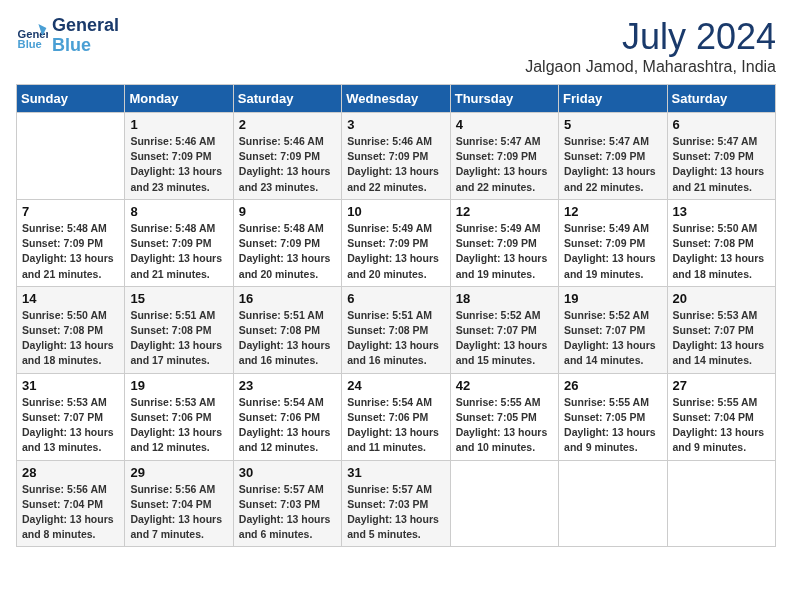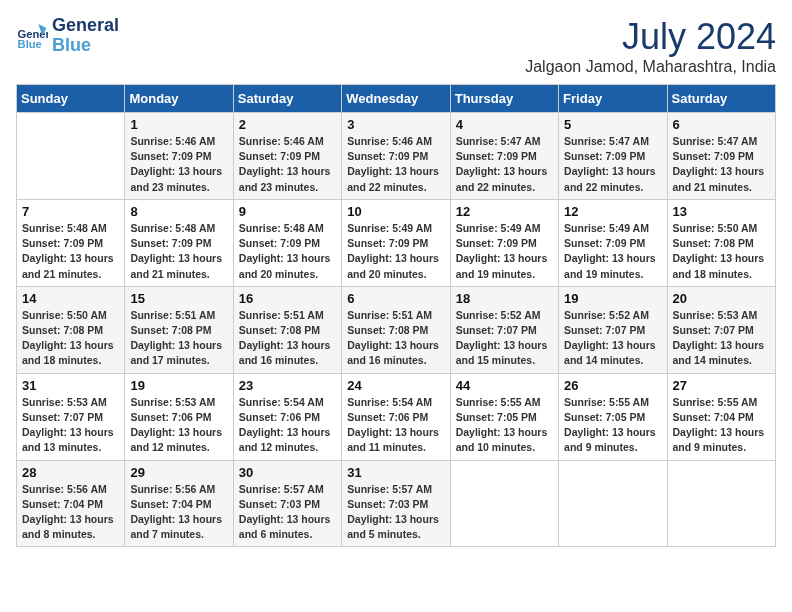"44" span.day-num { text: 44 -> 42 }
